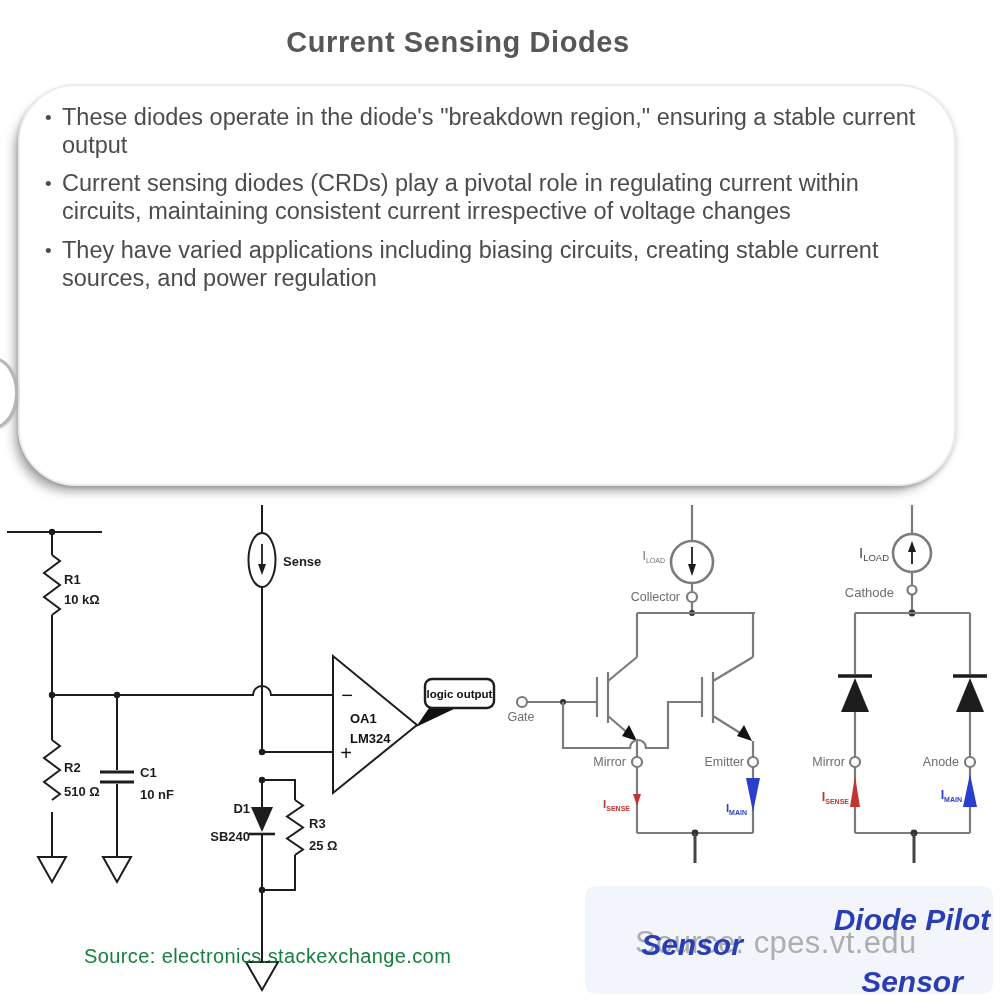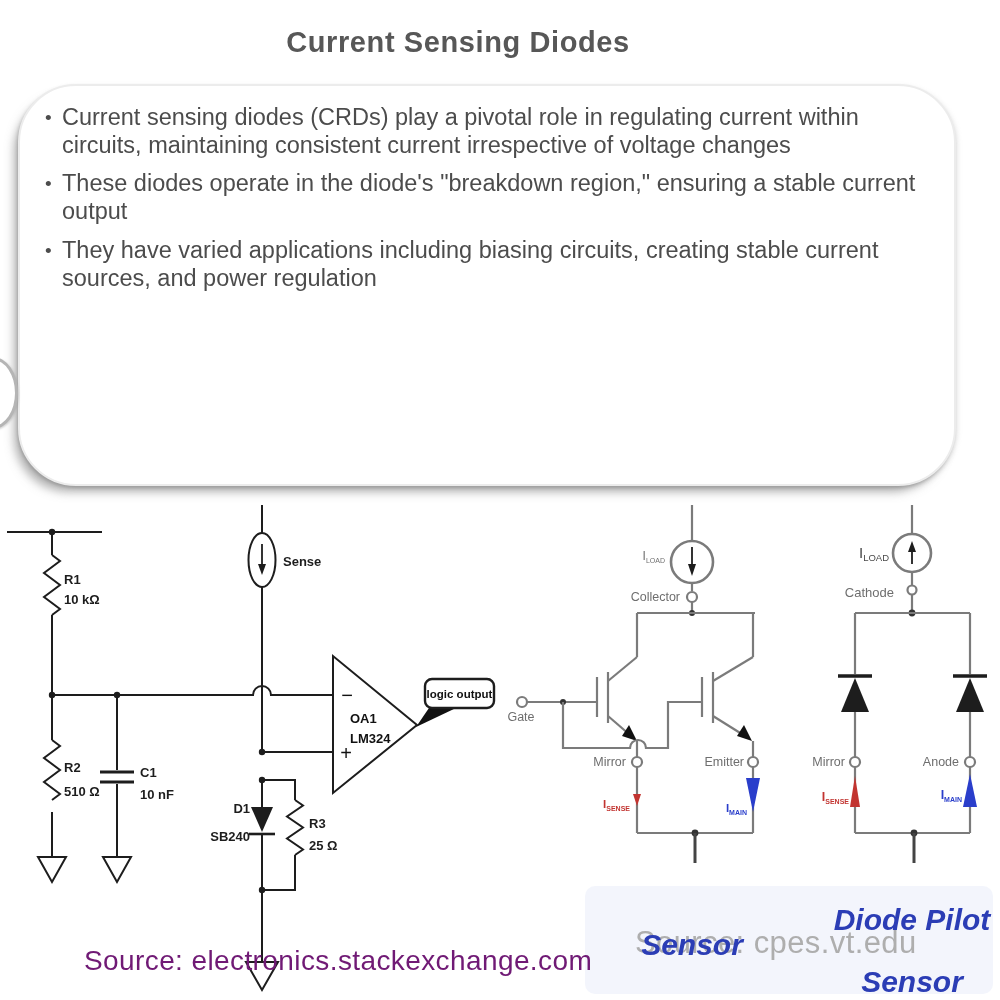"Current sensing diodes (CRDs) play" li { order: before "These diodes operate in the" -> after "These diodes operate in the" }
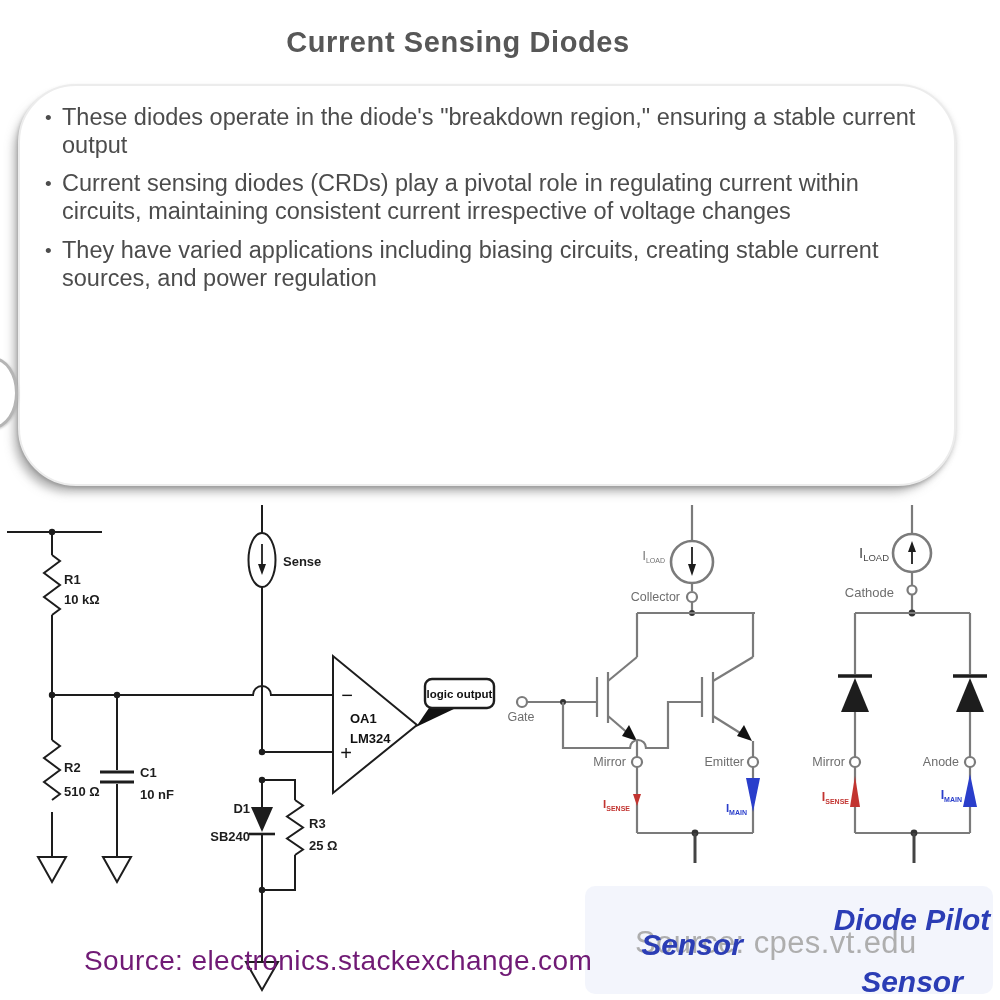"Source: electronics.stackexchange.com" .source-text { color: #701a75 -> #15803d; font-size: 28px -> 20px }
